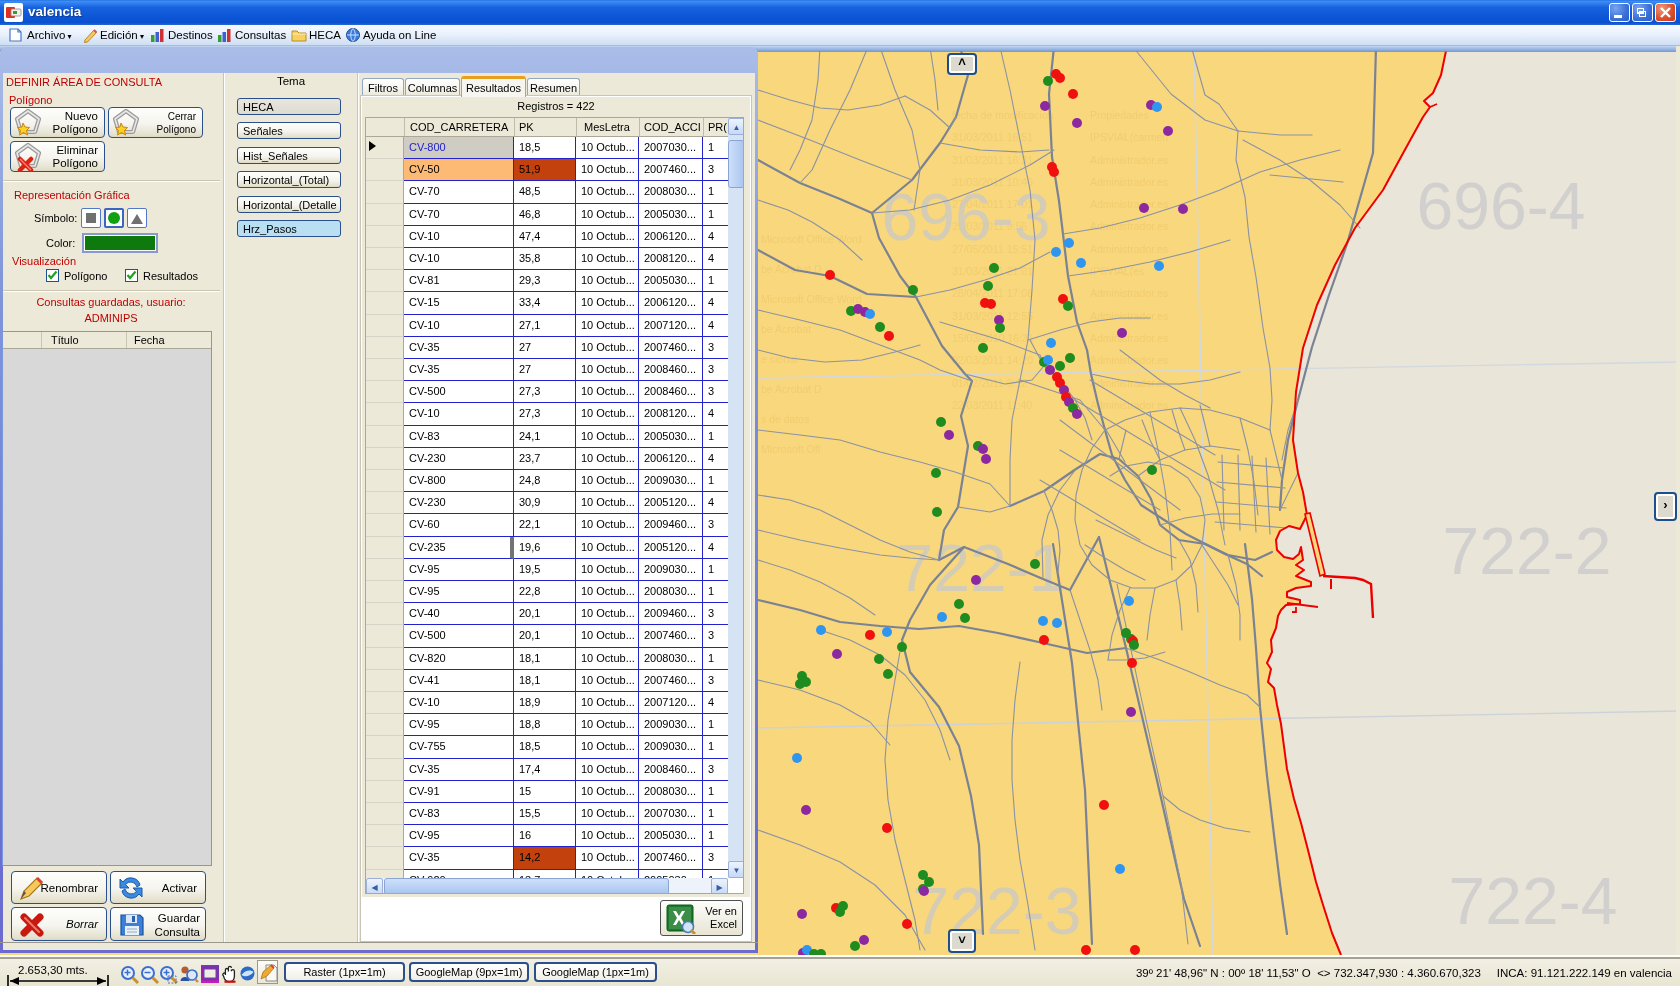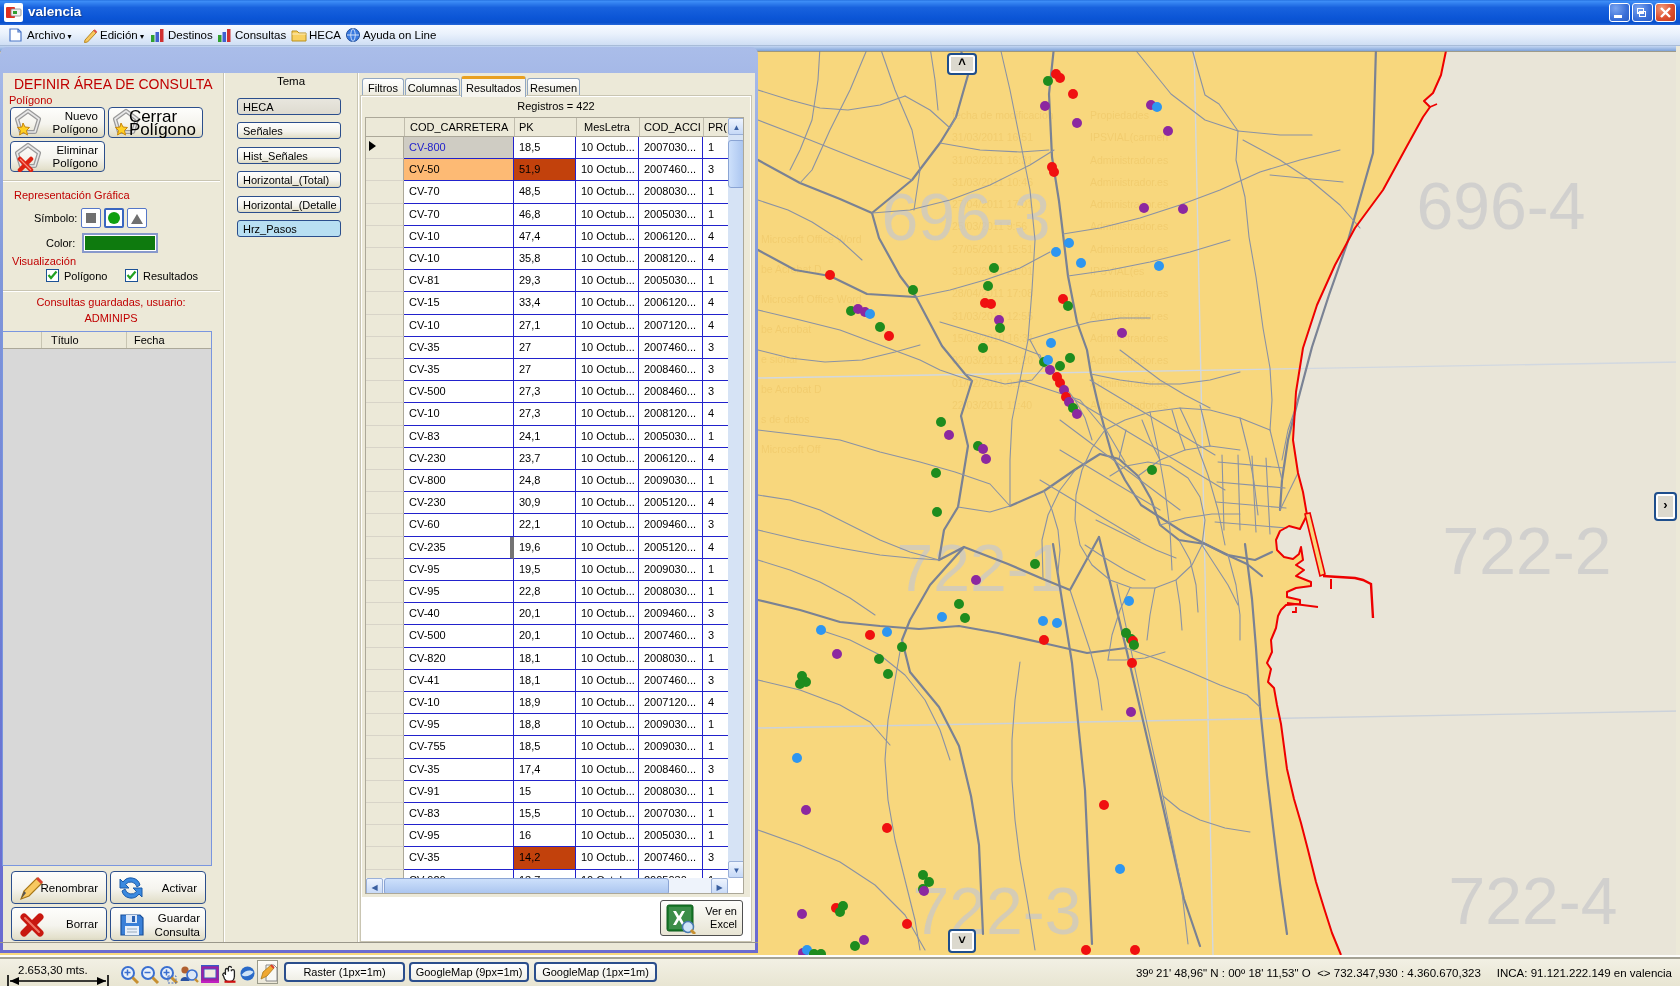"DEFINIR ÁREA DE CONSULTA" div.abs { font-size: 14px -> 11px; left: 14px -> 6px }
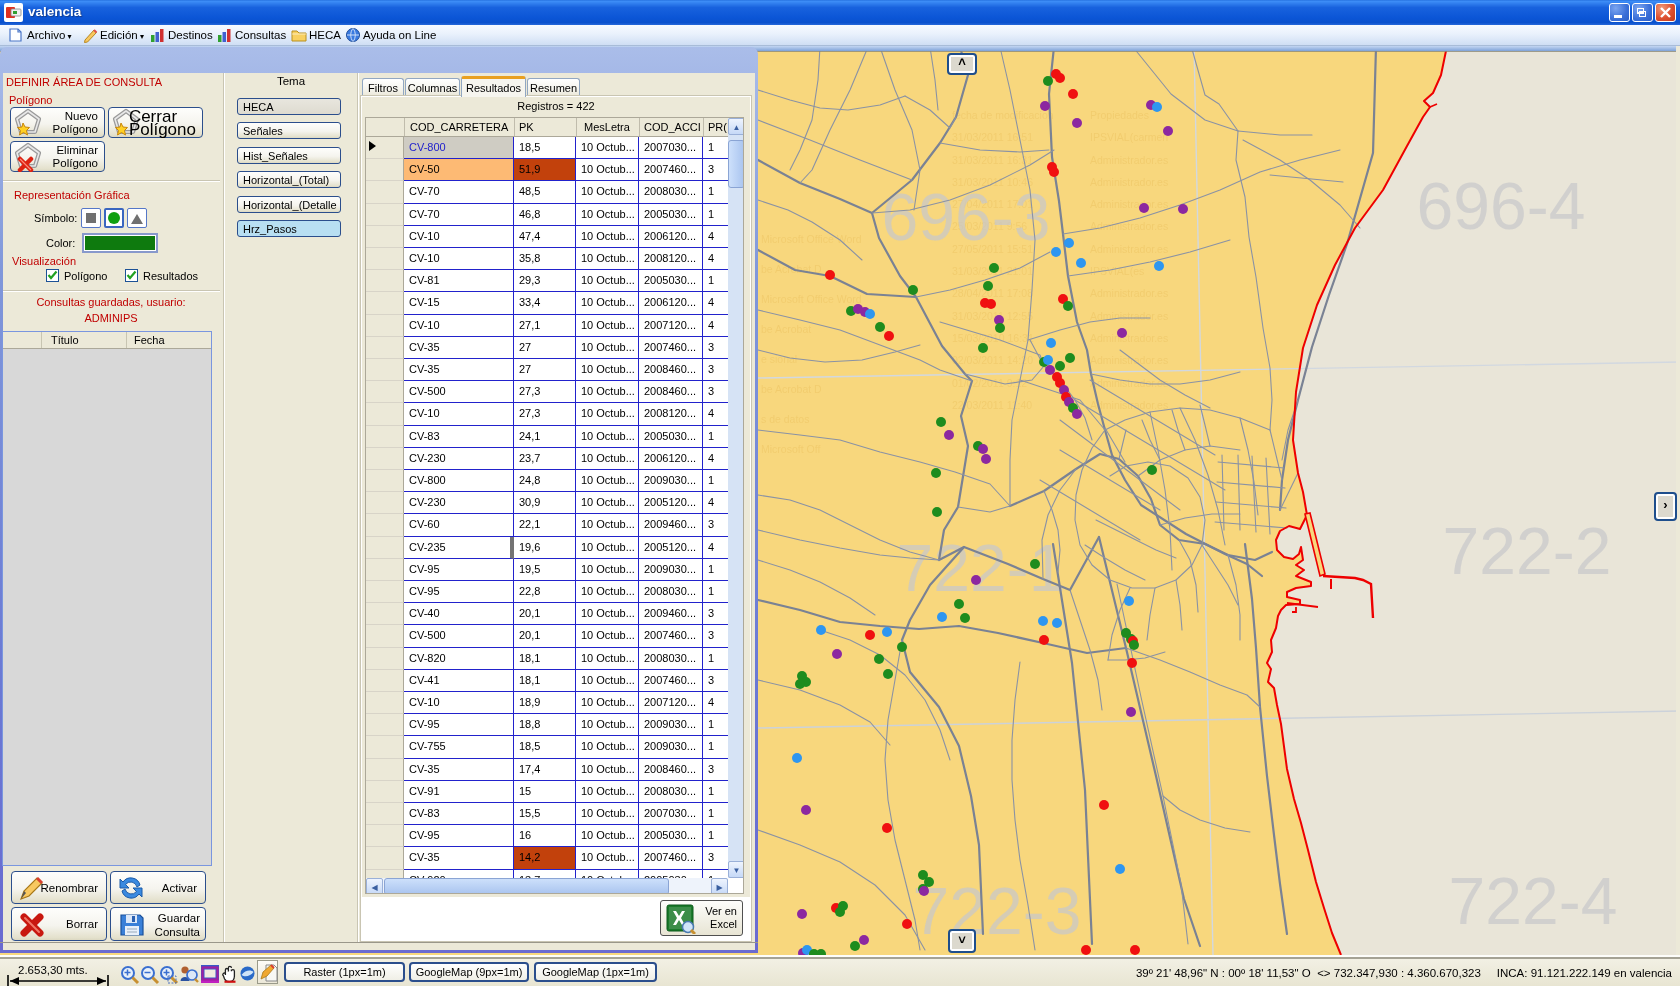"Cerrar" div { font-size: 17px -> 10px; text-align: none -> right }
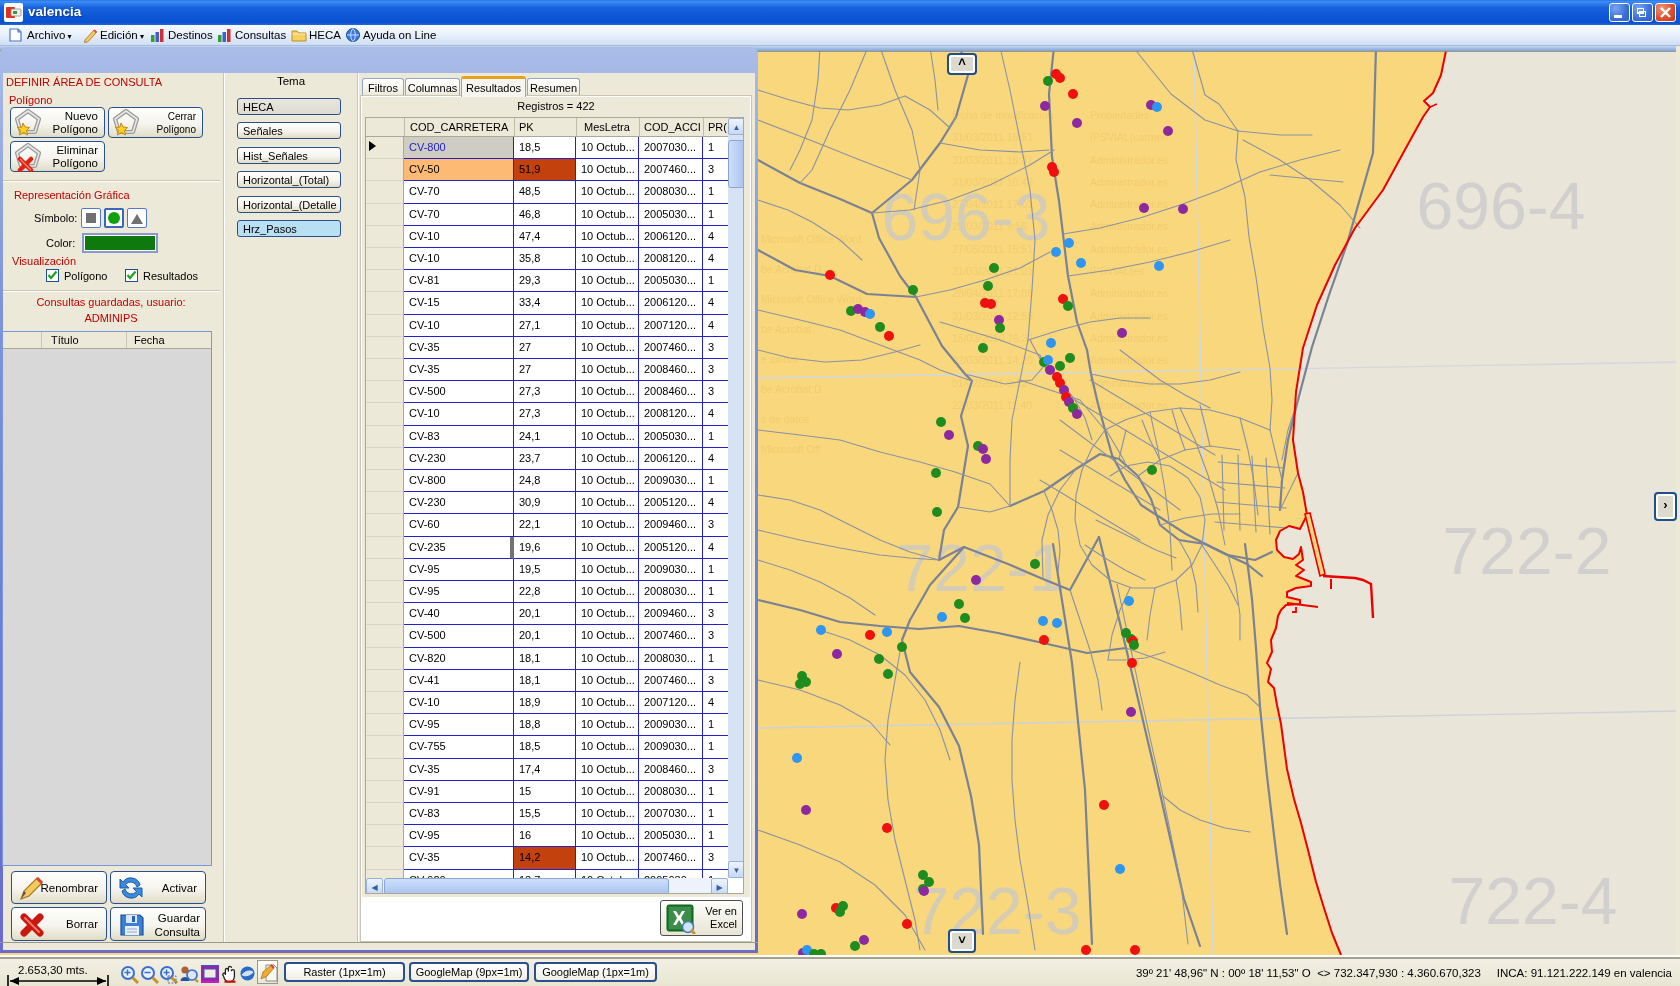"Borrar" div.xpbtn { font-style: none -> italic }
